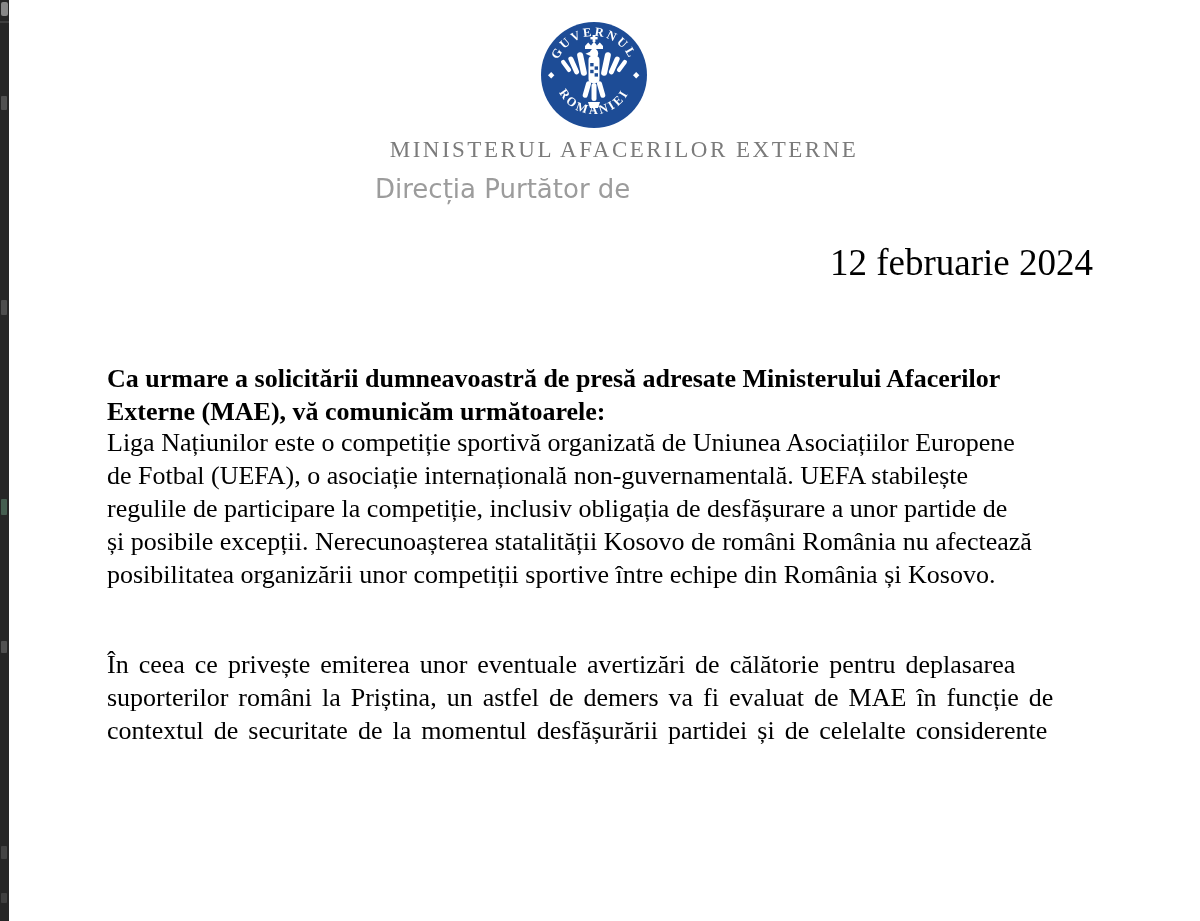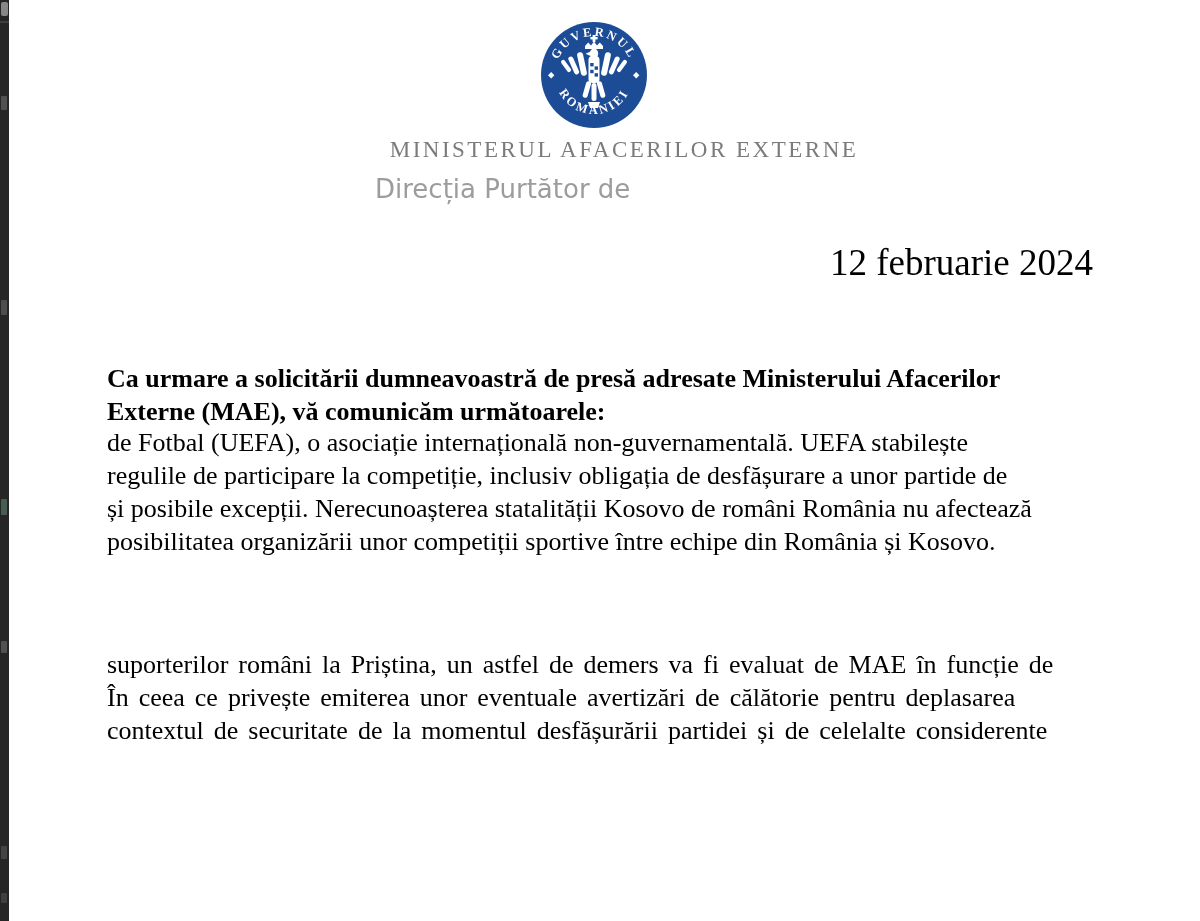"Liga Națiunilor este o competiție" div.ln { html: none -> <div>Liga Națiunilor este o competiție sportivă organizată de Uniunea Asociațiilor Europene</div> }
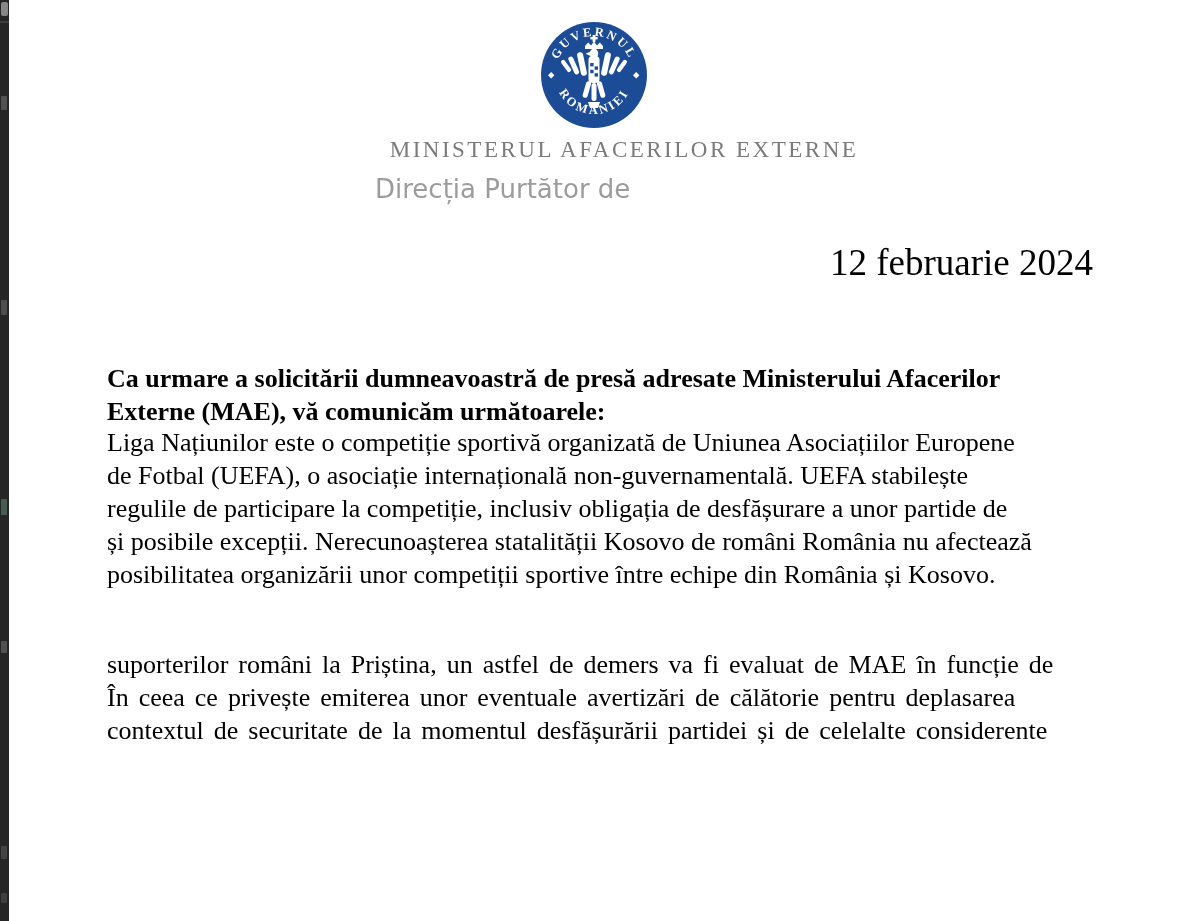"suporterilor români la Priștina, un" div.ln { order: before "În ceea ce privește emiterea" -> after "În ceea ce privește emiterea" }
